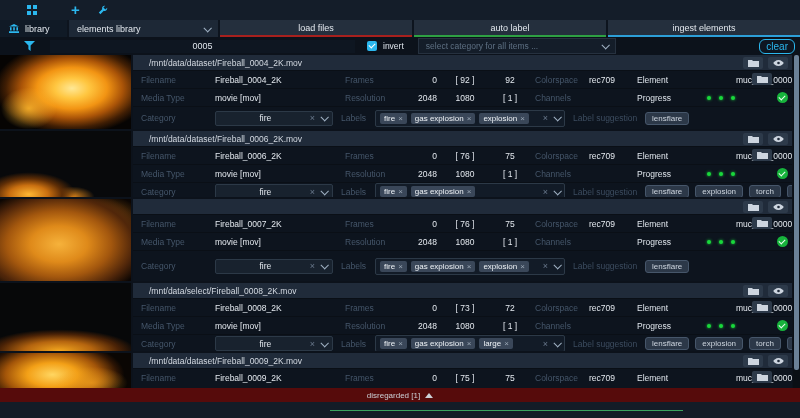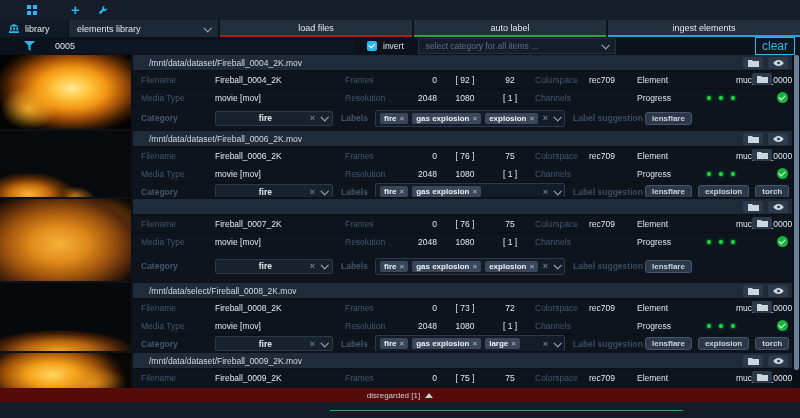"0005" .search-input { text-align: none -> center }
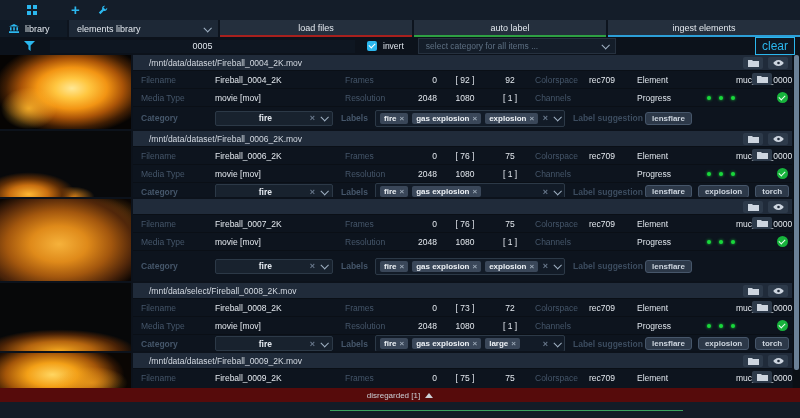"clear" .clear-btn { border-radius: 0 -> 6px; font-size: 12px -> 10px }
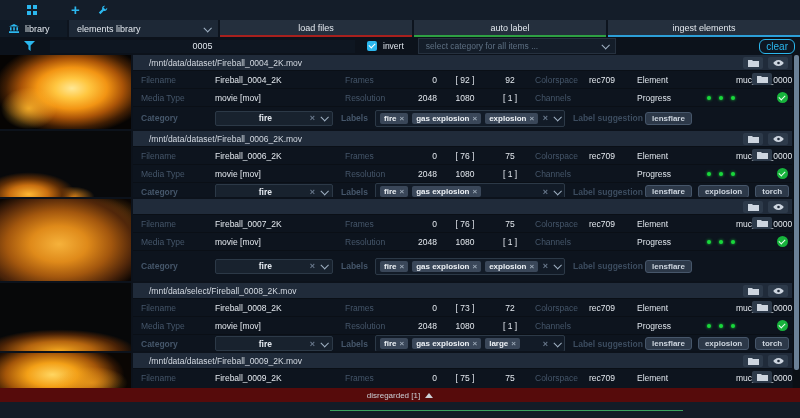"Category" .l3 { font-weight: bold -> none }
